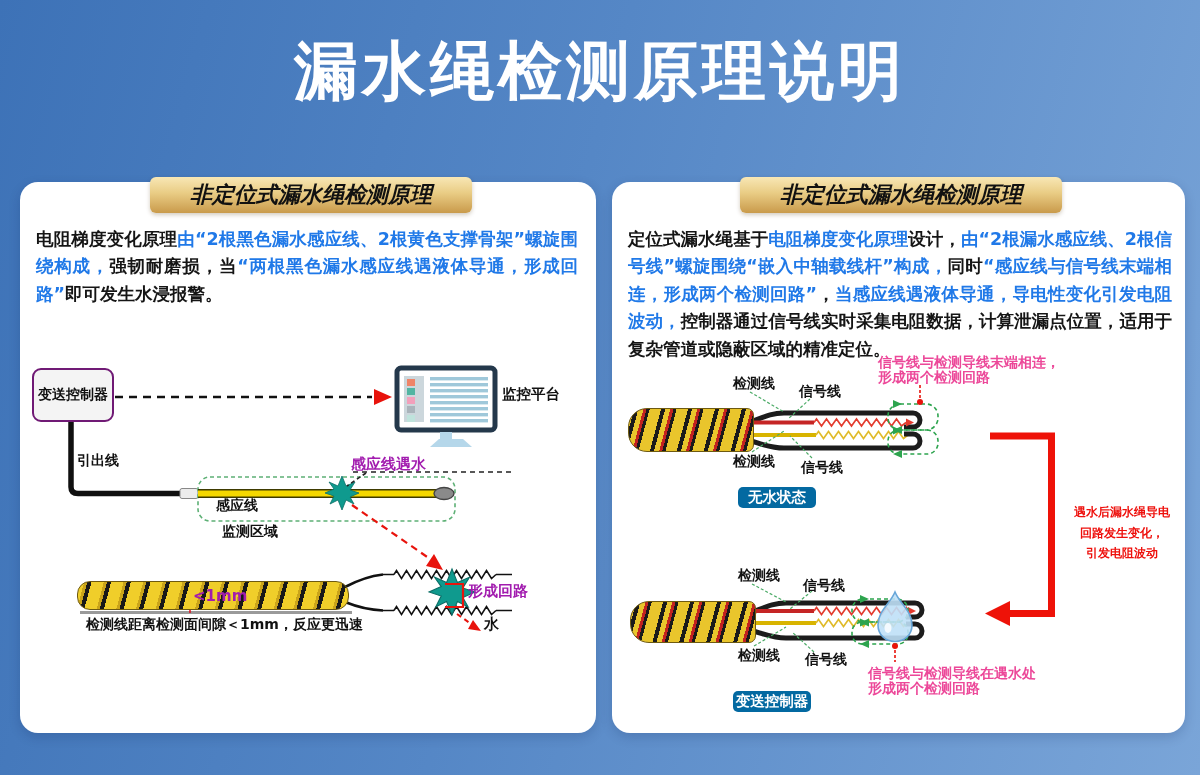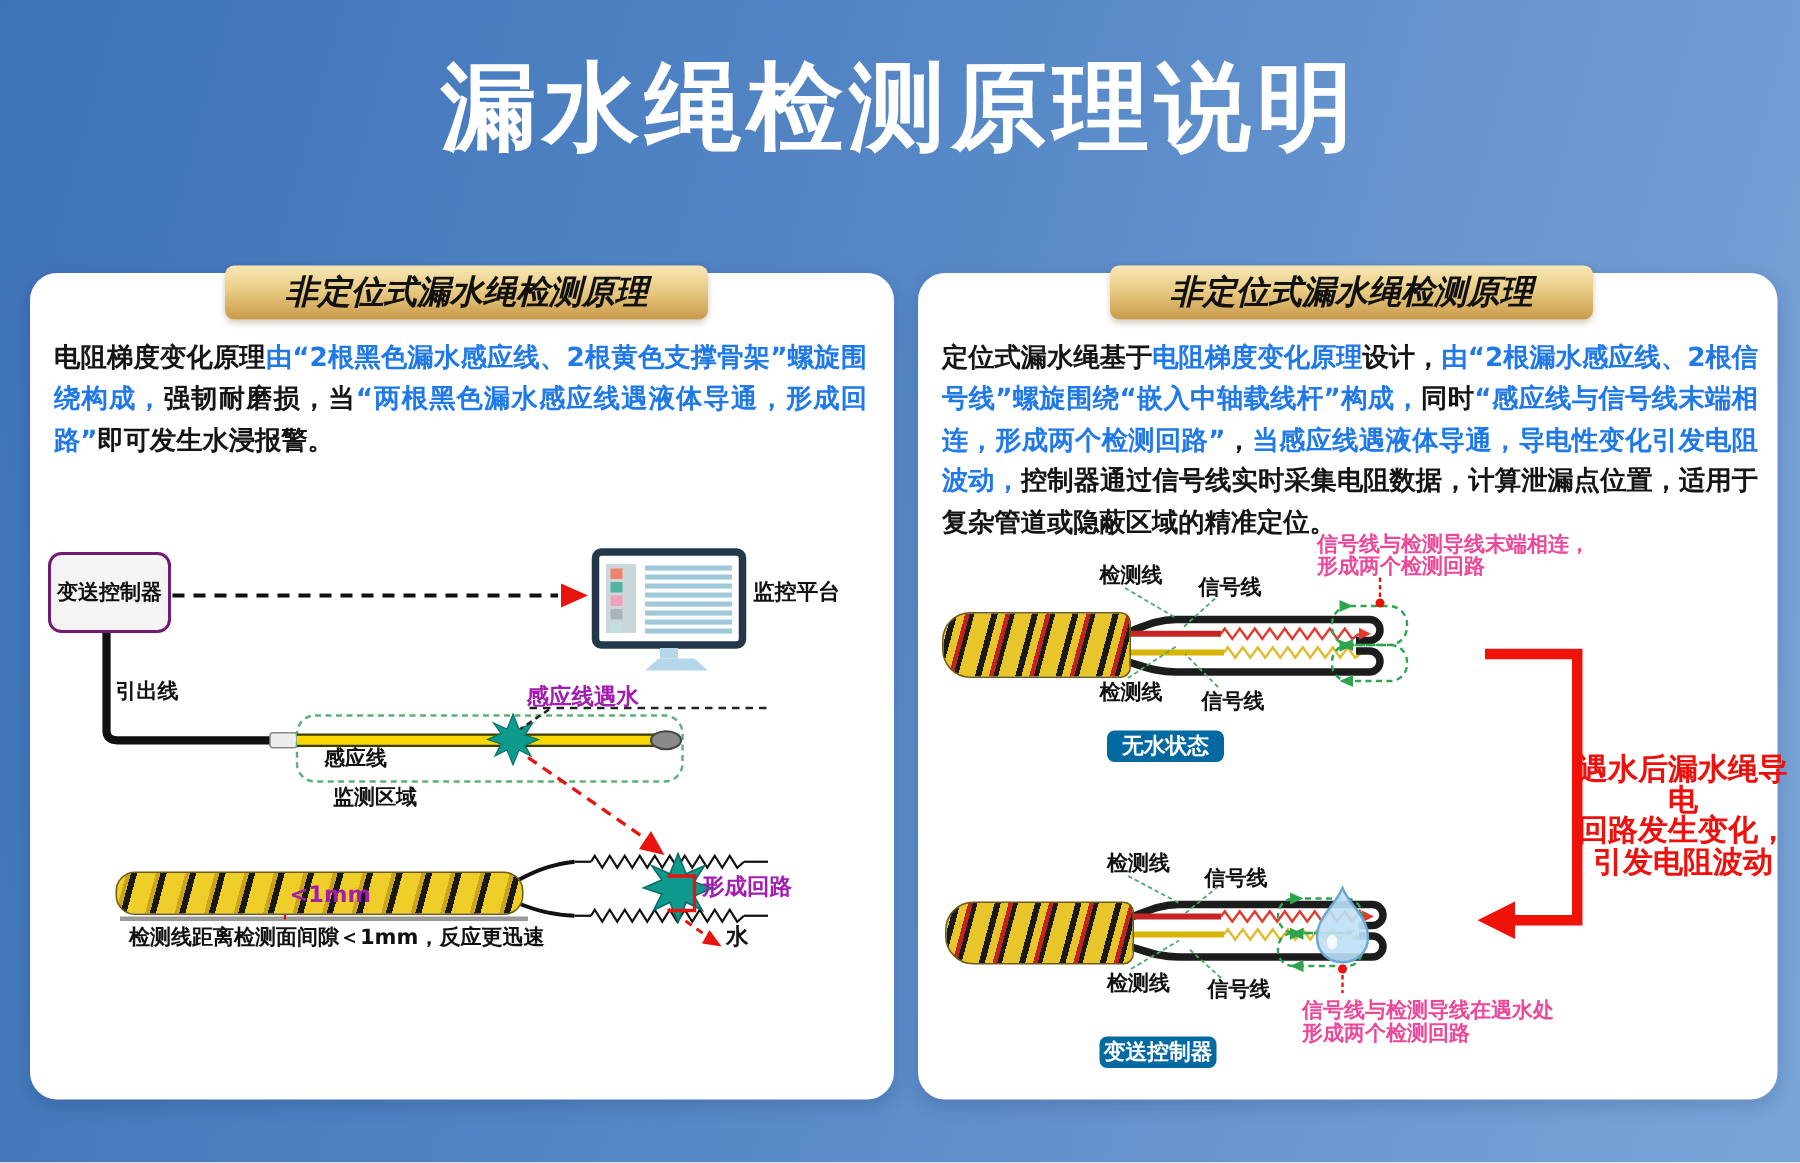"遇水后漏水绳导电" .side-note { font-size: 20px -> 12px }
